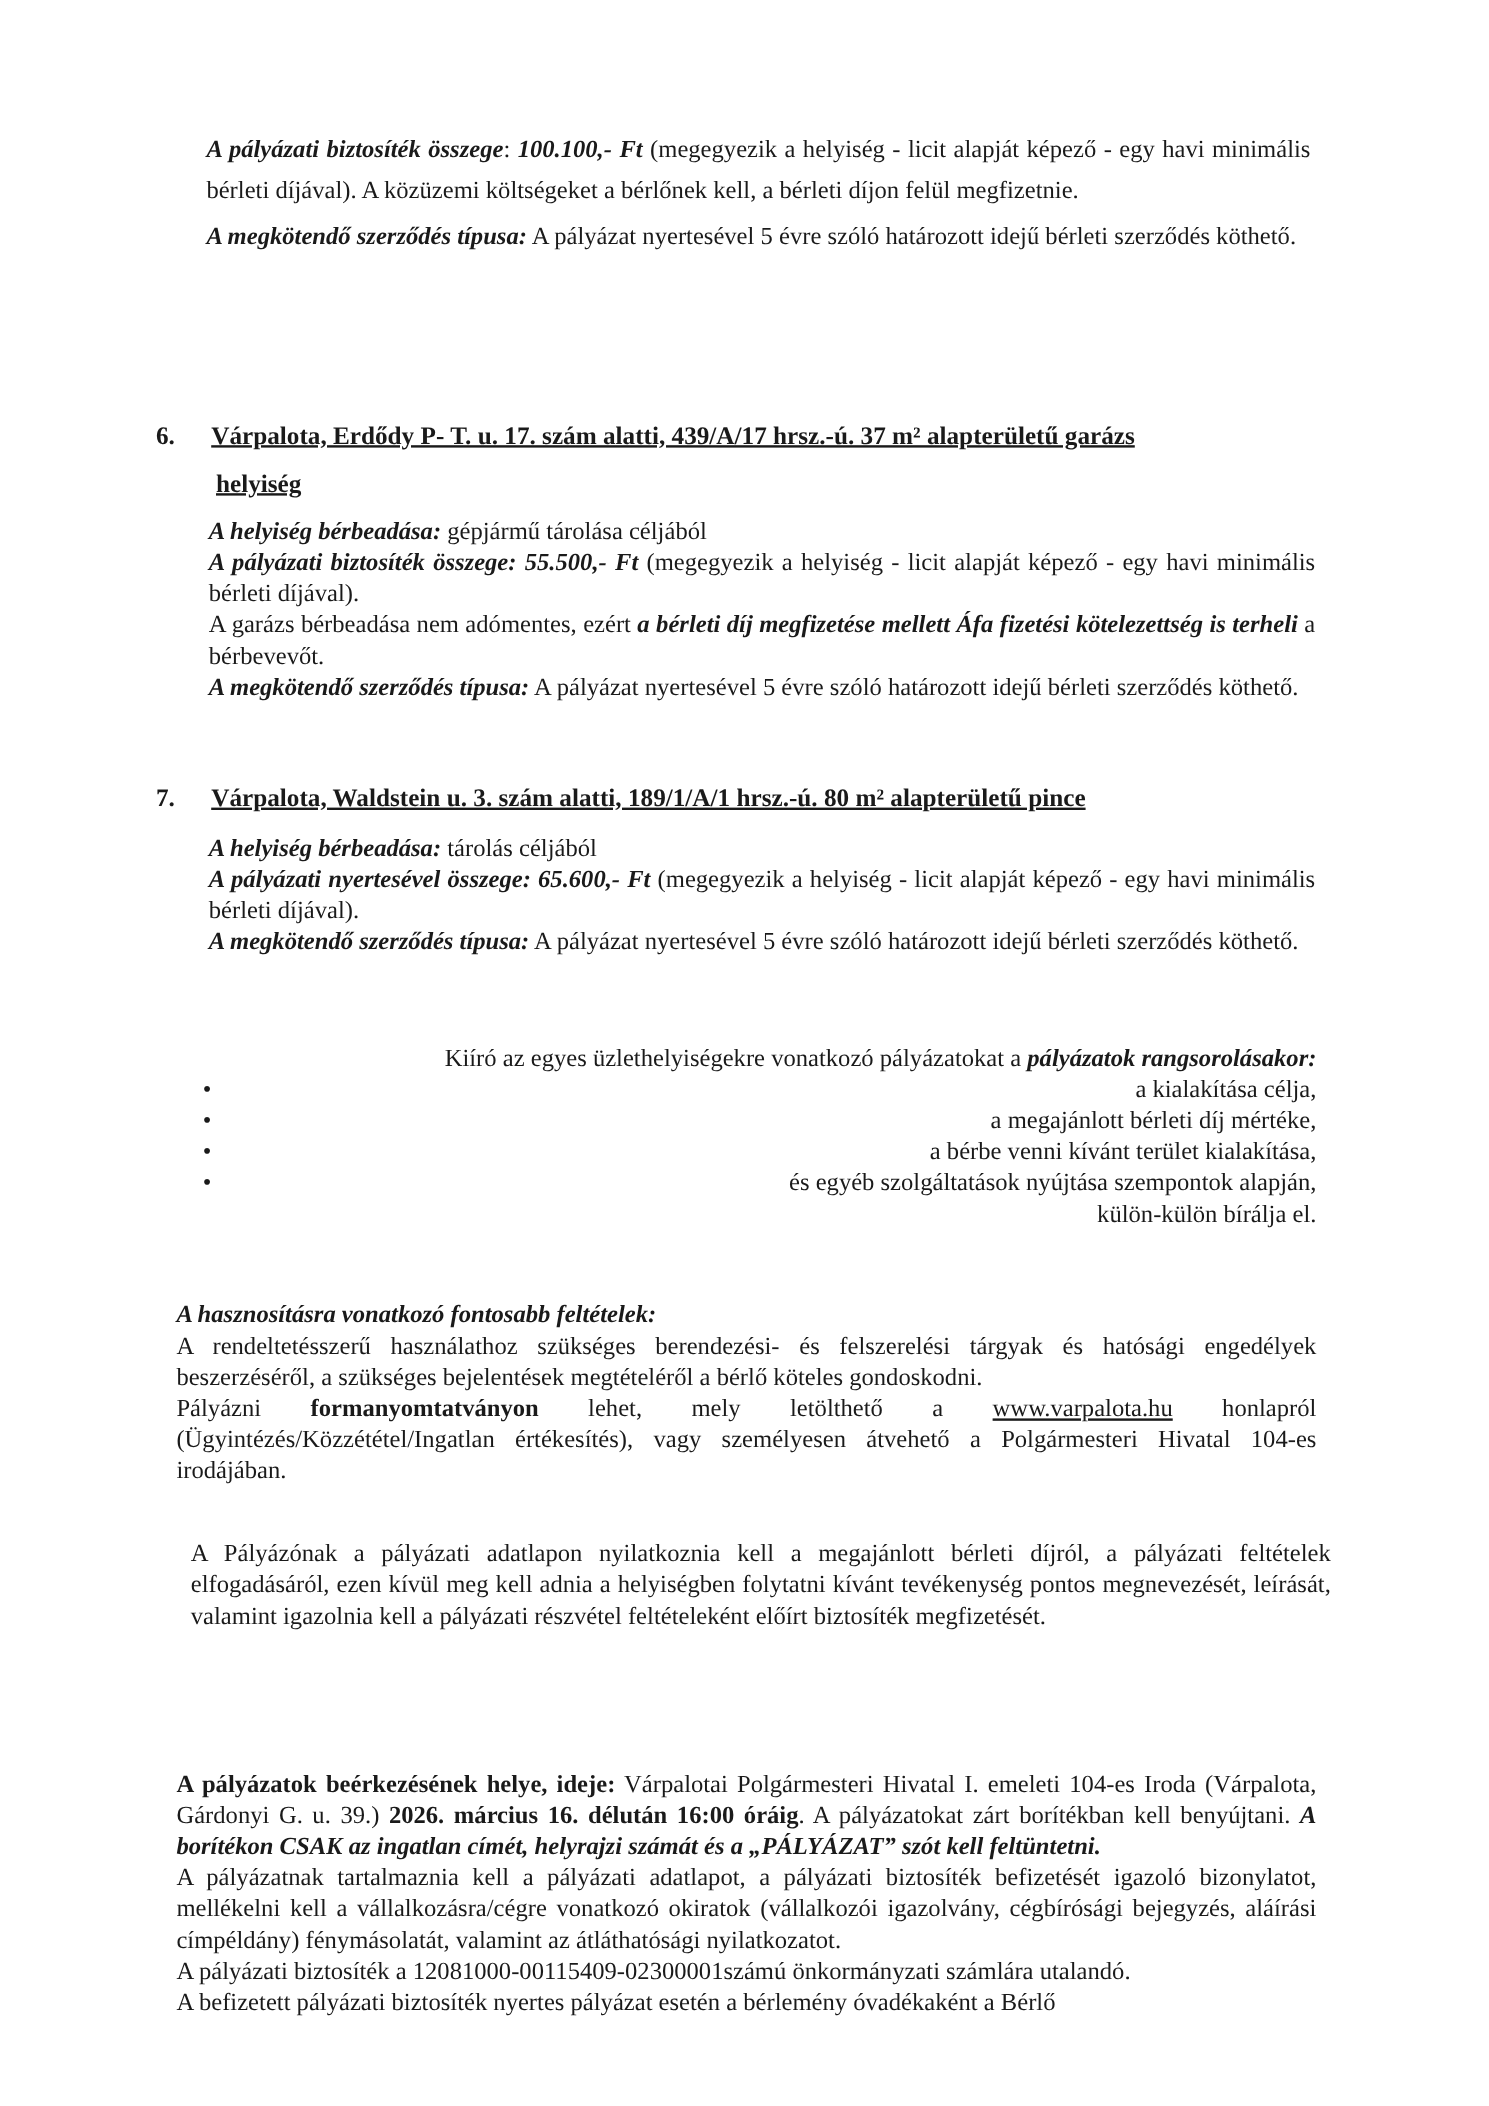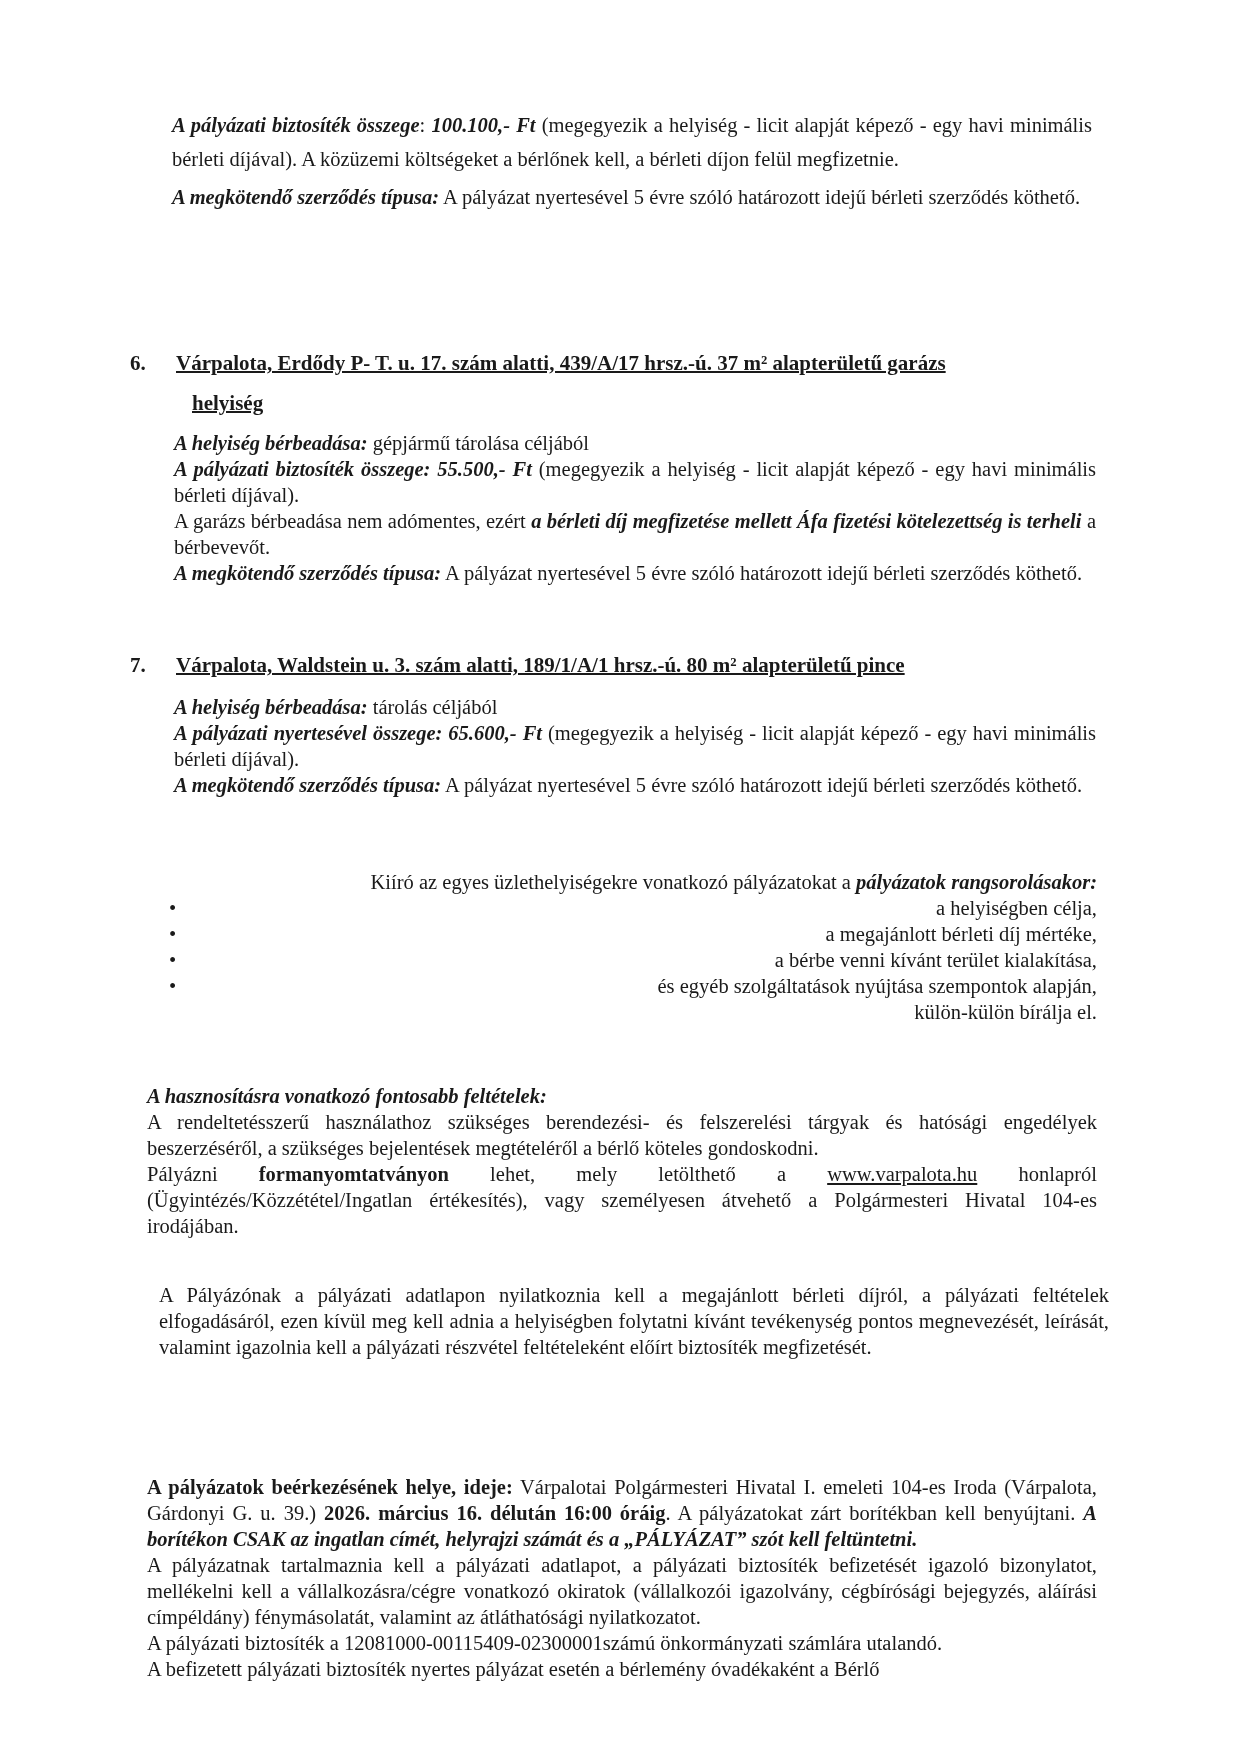"helyiség" div.heading { left: 192px -> 180px }
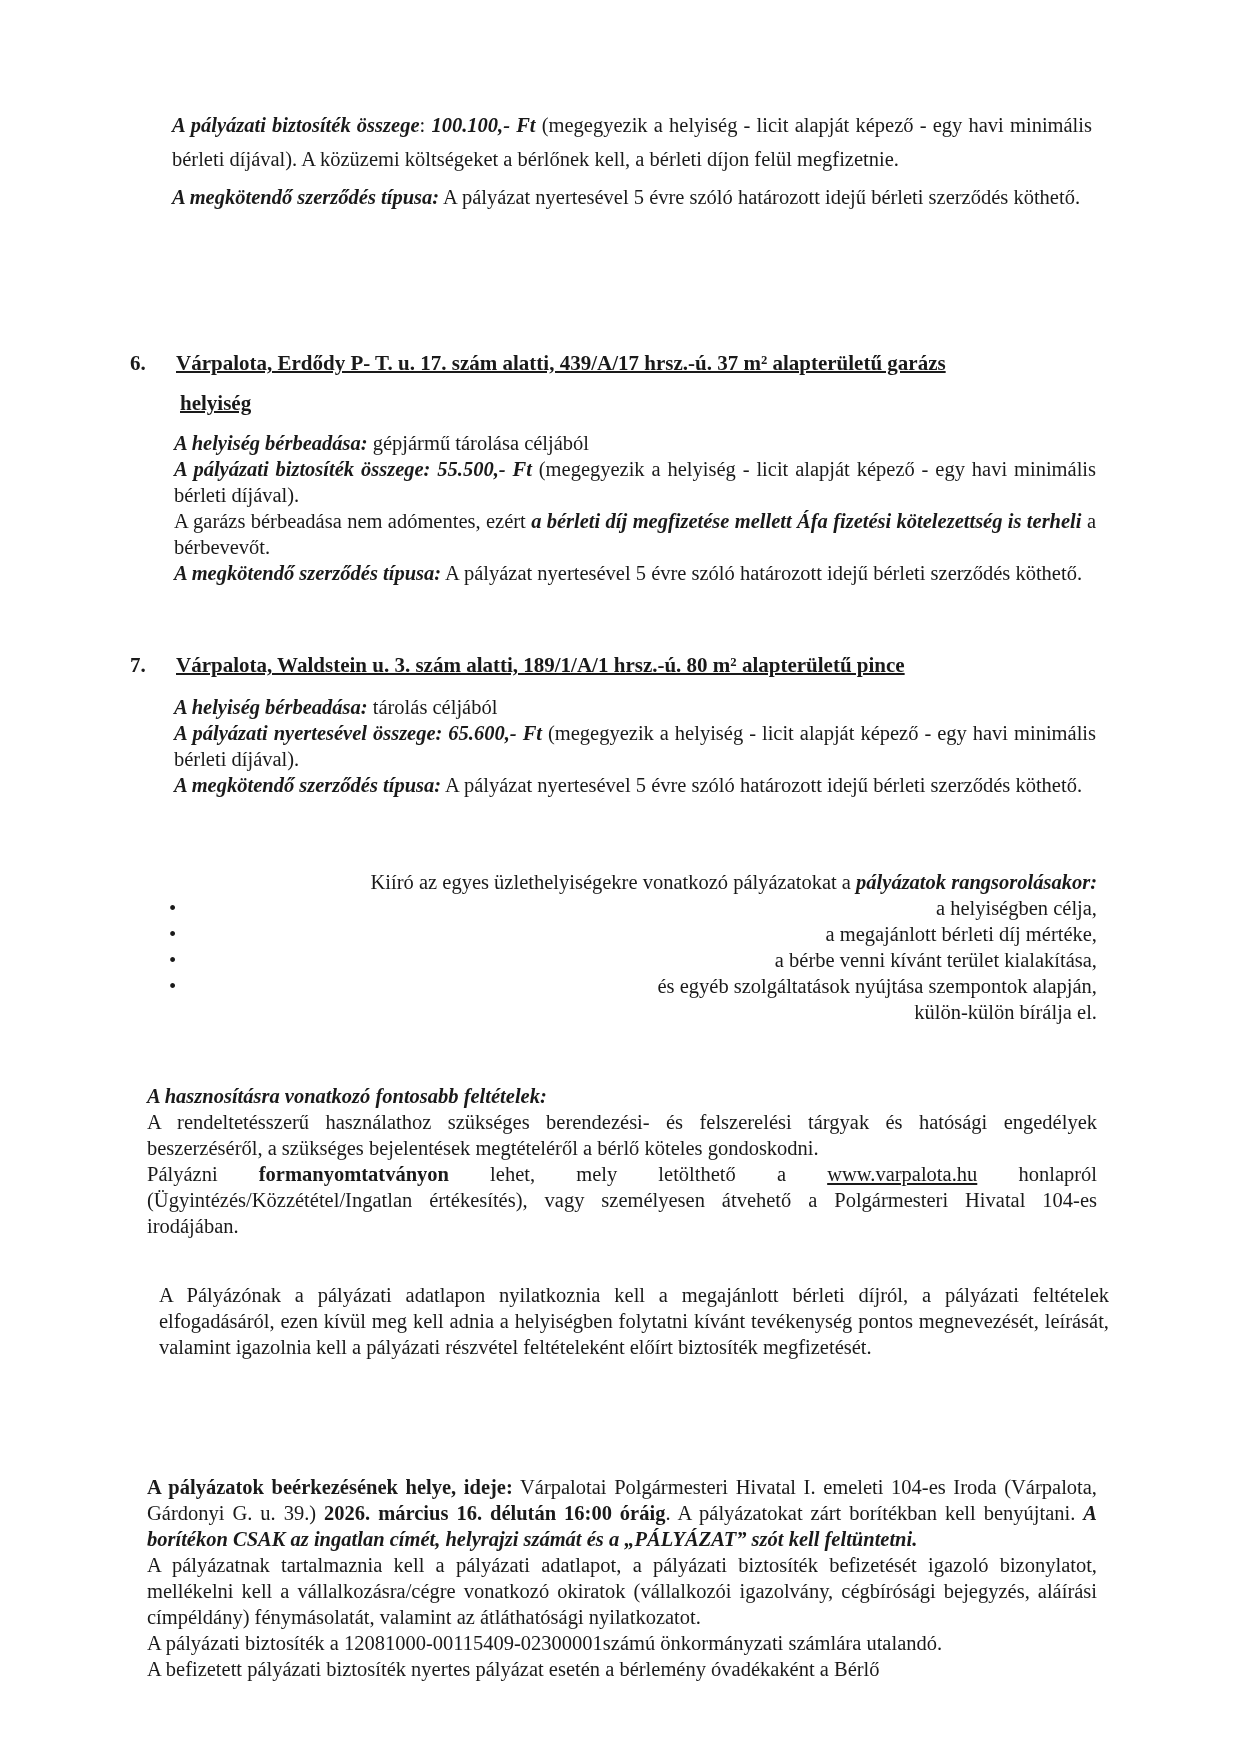"a helyiségben célja," span { text: helyiségben -> kialakítása }
